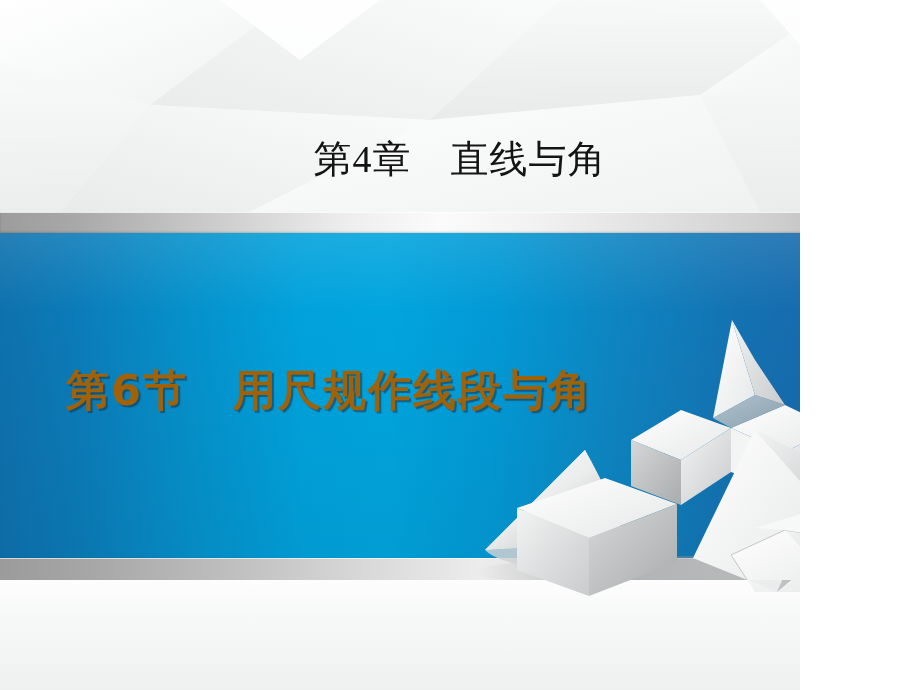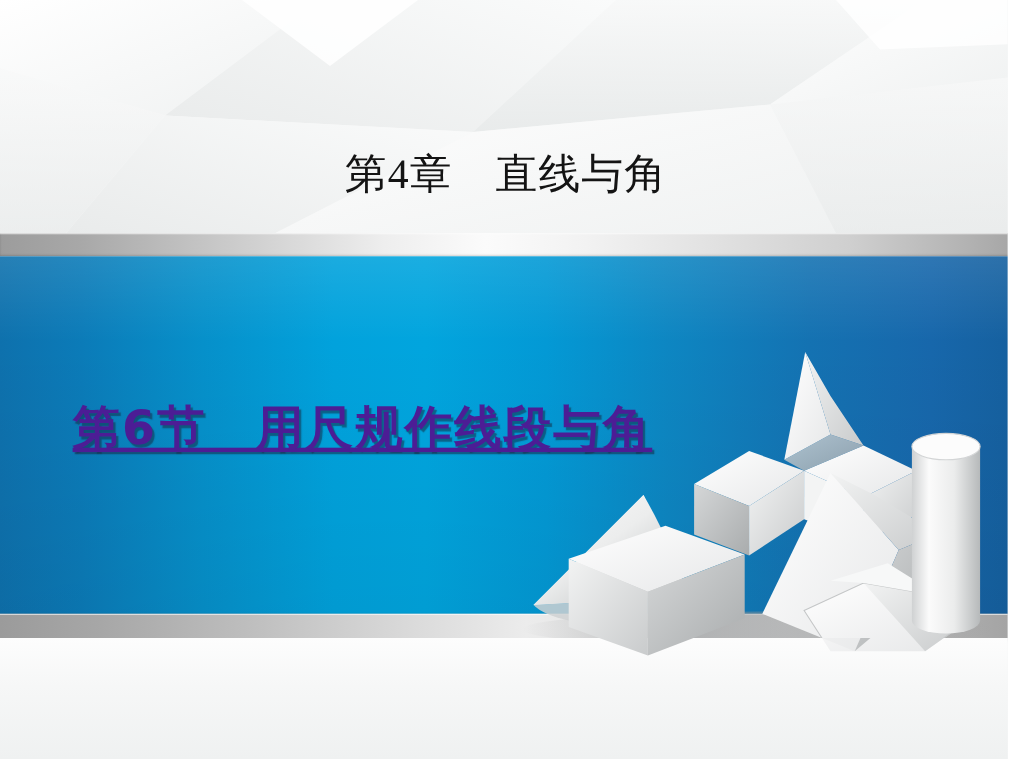"第4章 直线与角" #slide { width: 916px -> 800px }
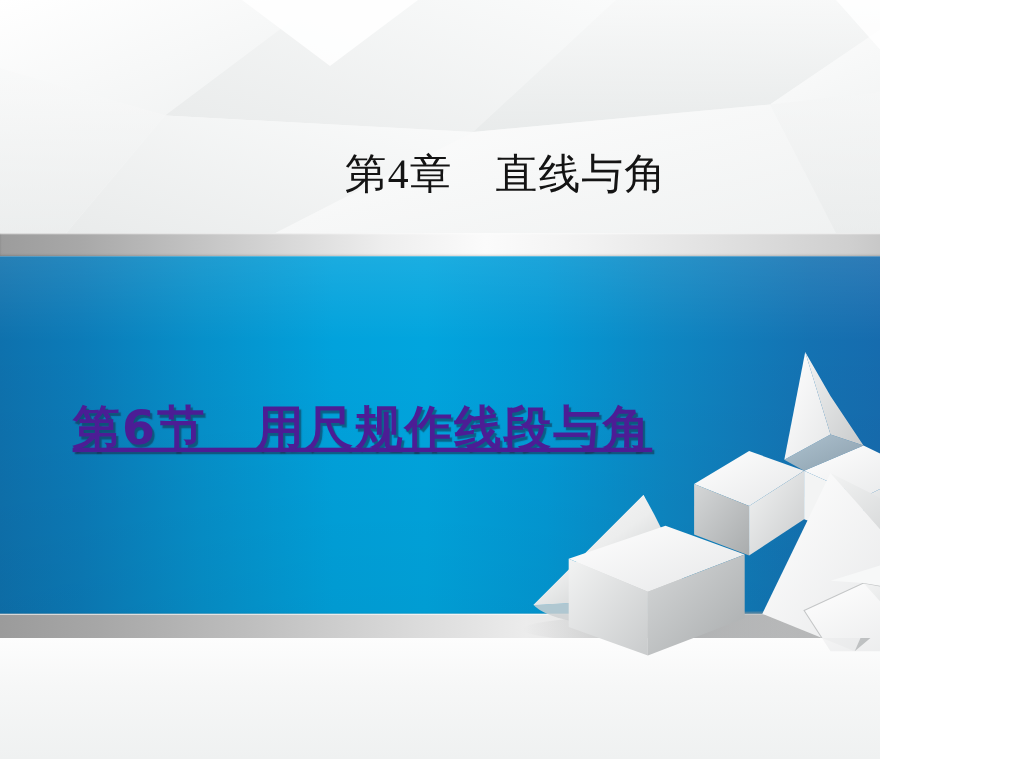"第6节 用尺规作线段与角" .section-title { color: #4c1d95 -> #a16207; text-decoration: underline -> none }
